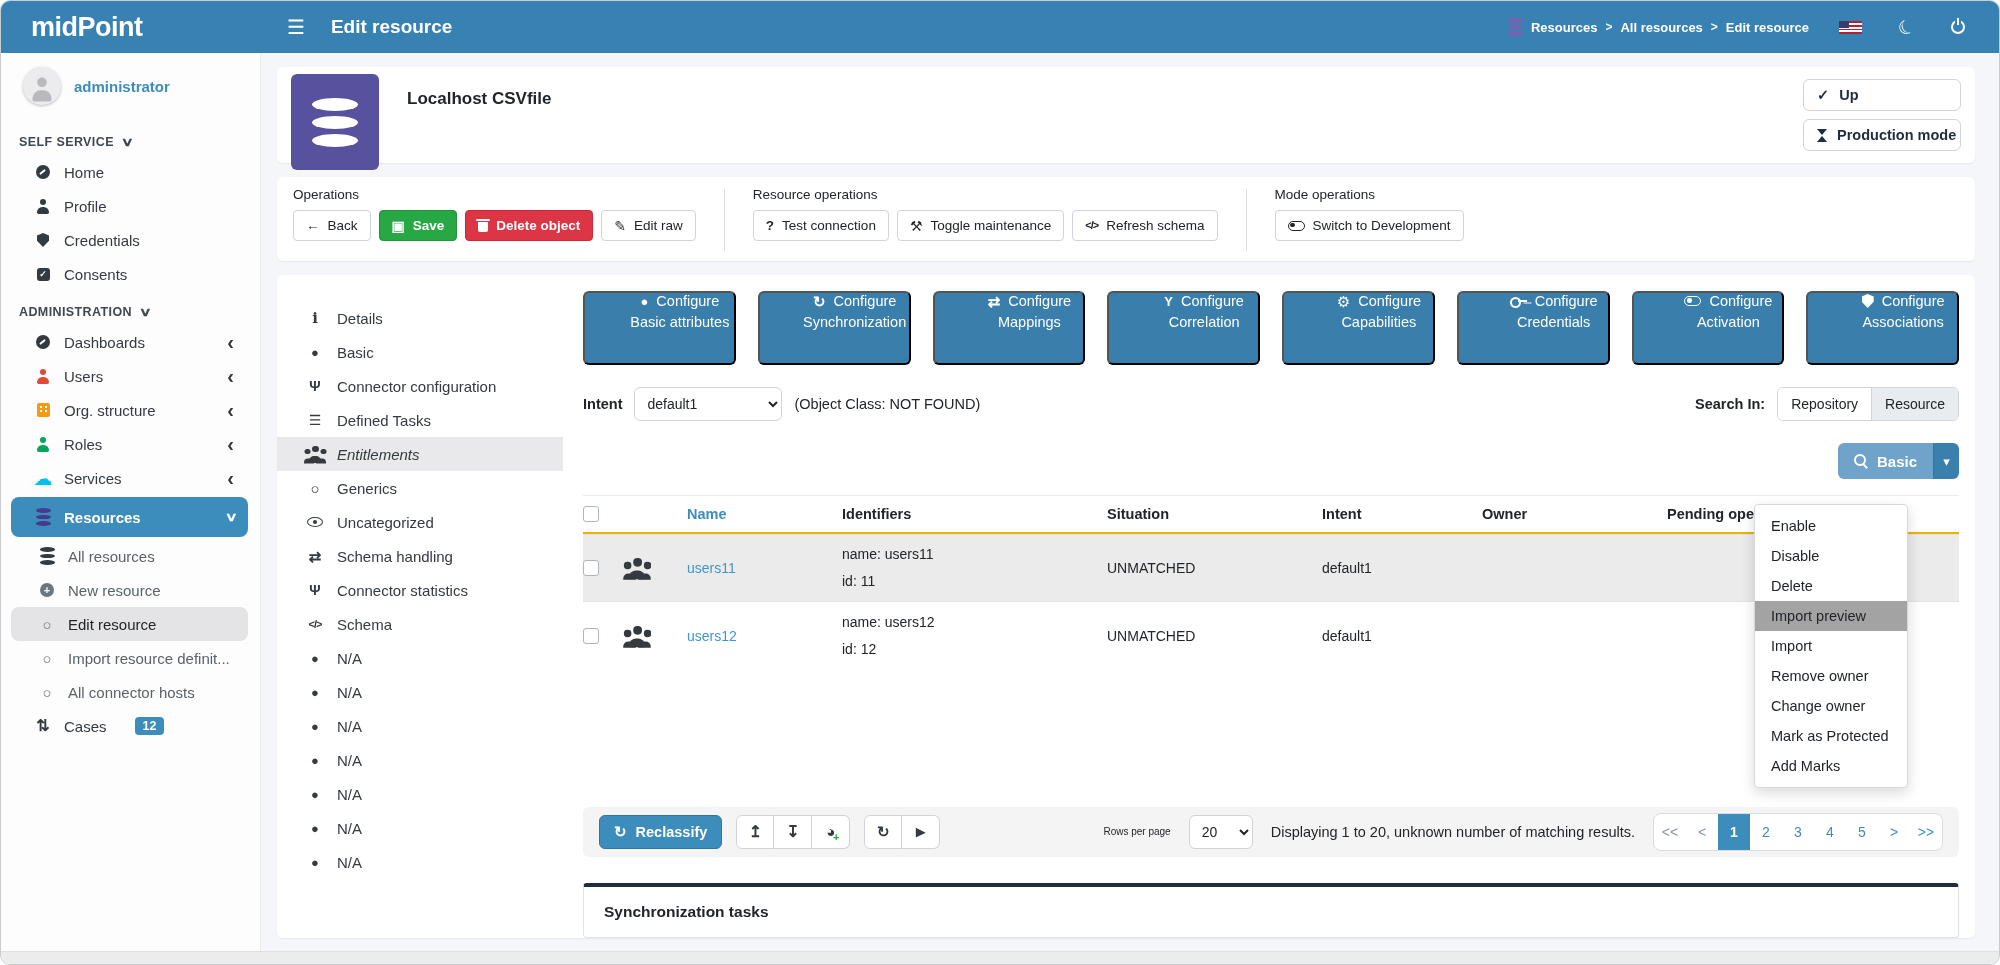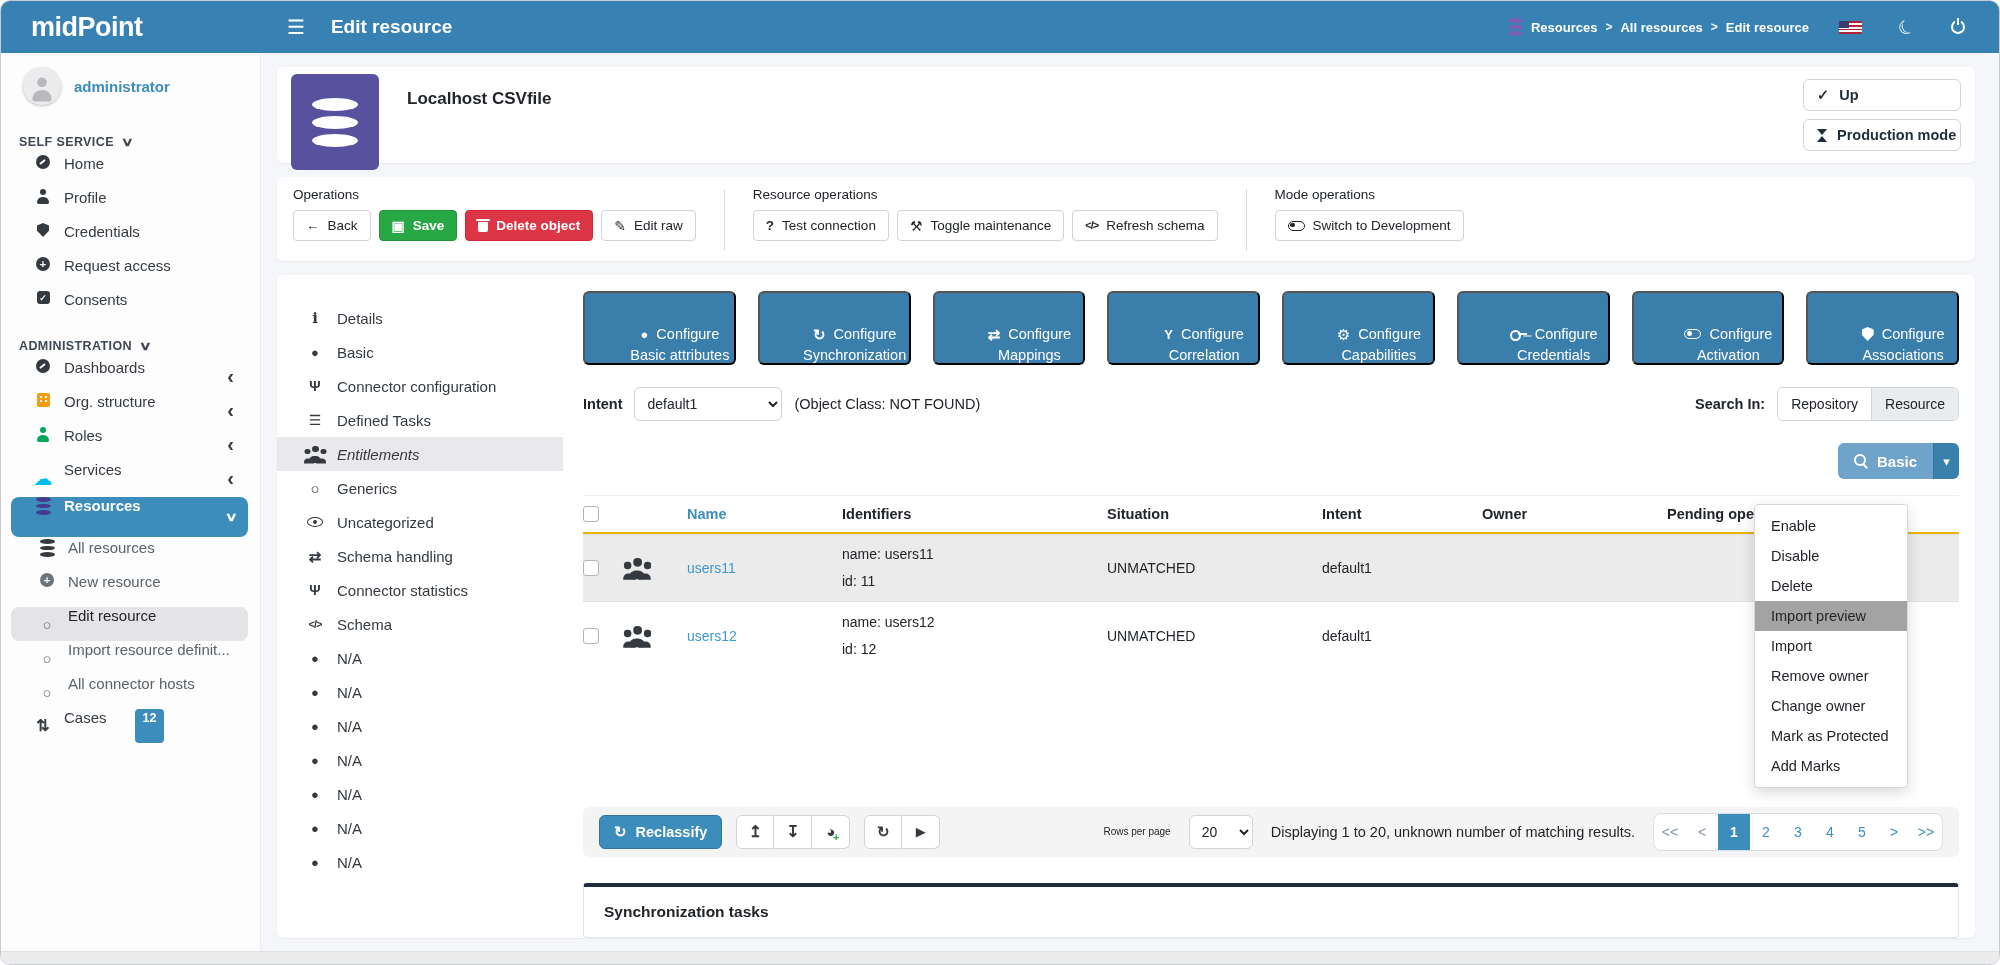"Home" .side-item { align-items: none -> center }
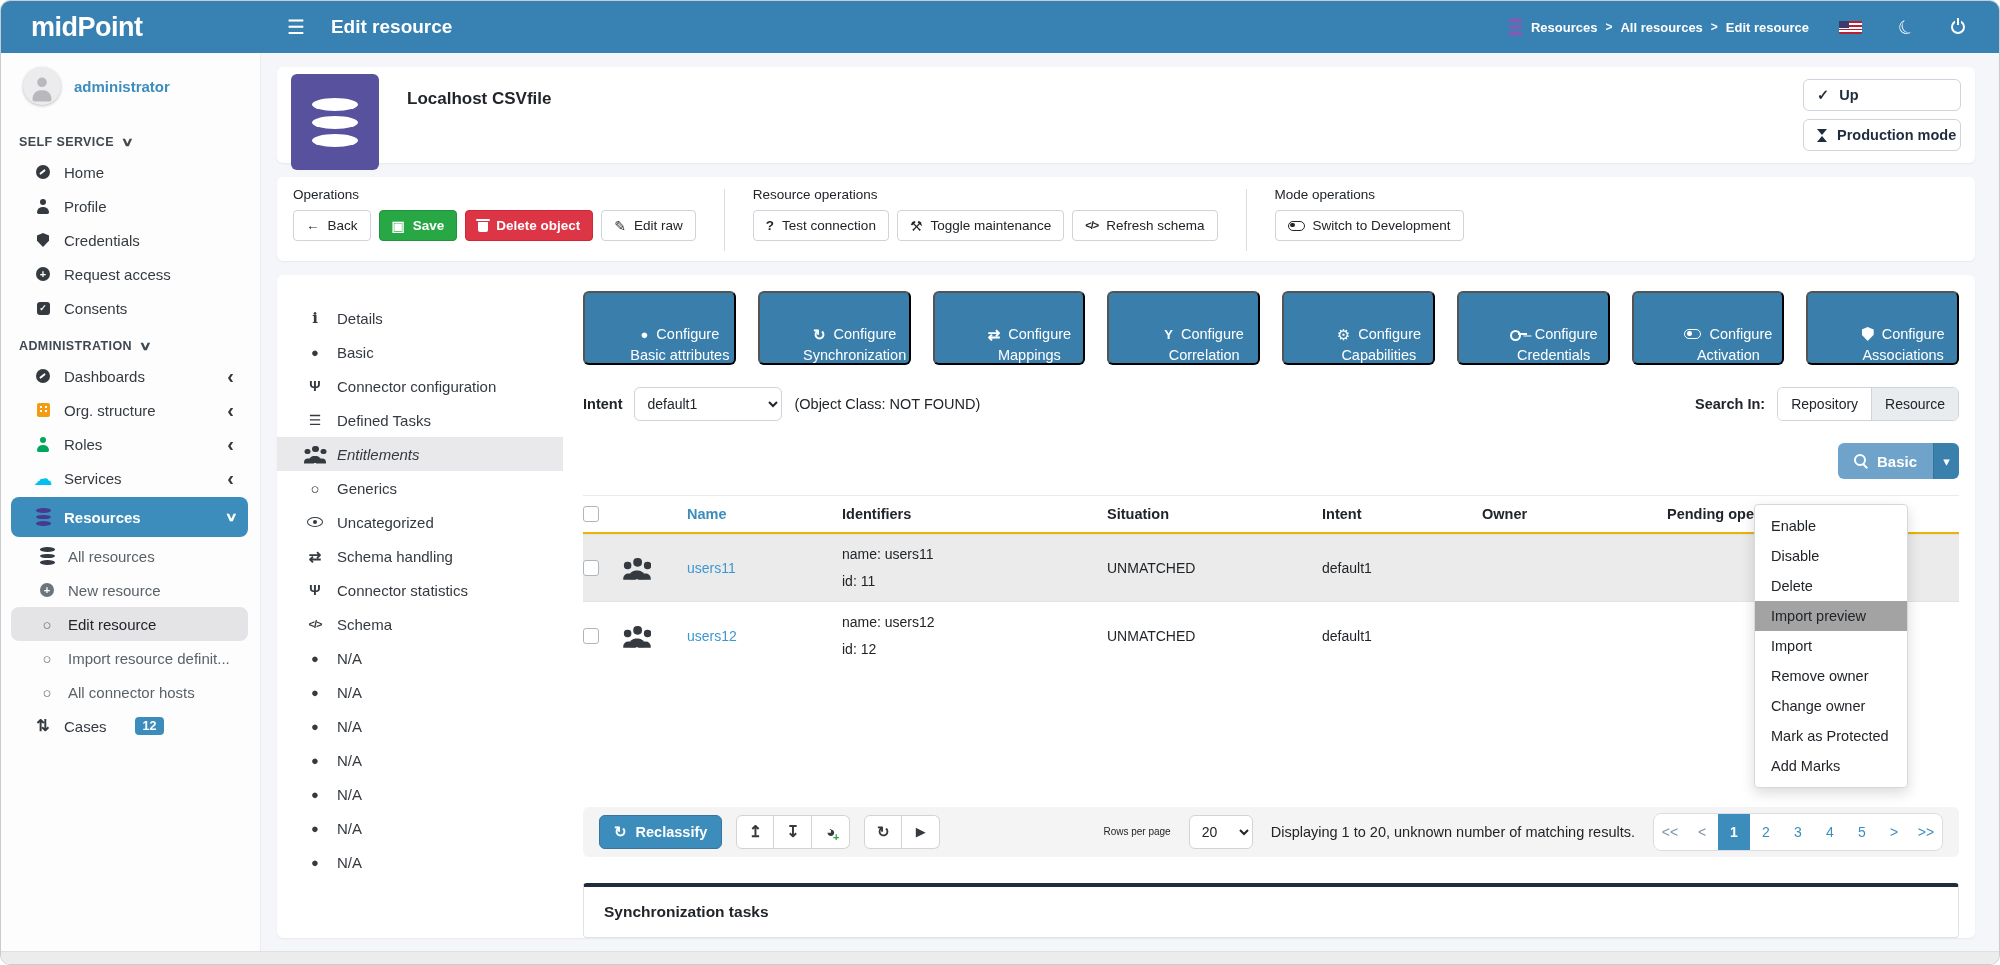"Request access" div.side-item { html: <div> <span> <span></span> </span> <span>Request access</span> </div> -> none }
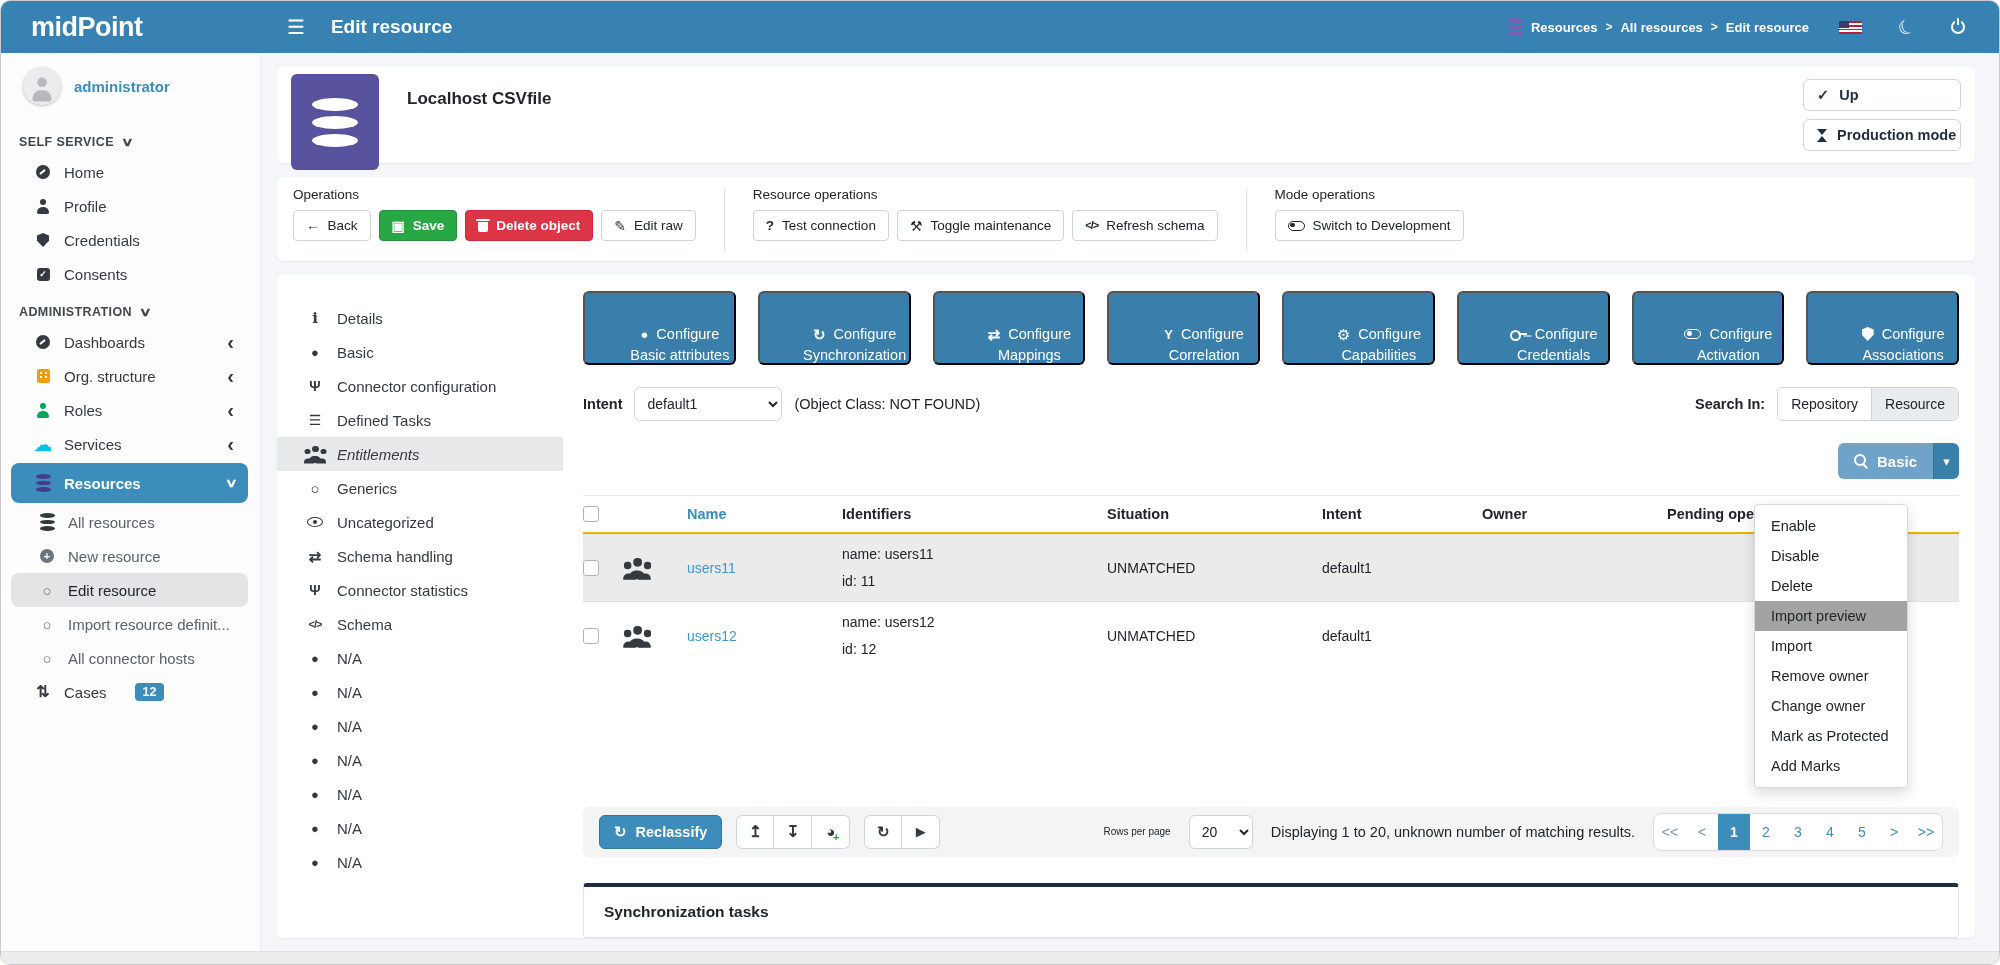"Configure" .cfg-btn { justify-content: flex-end -> flex-start }
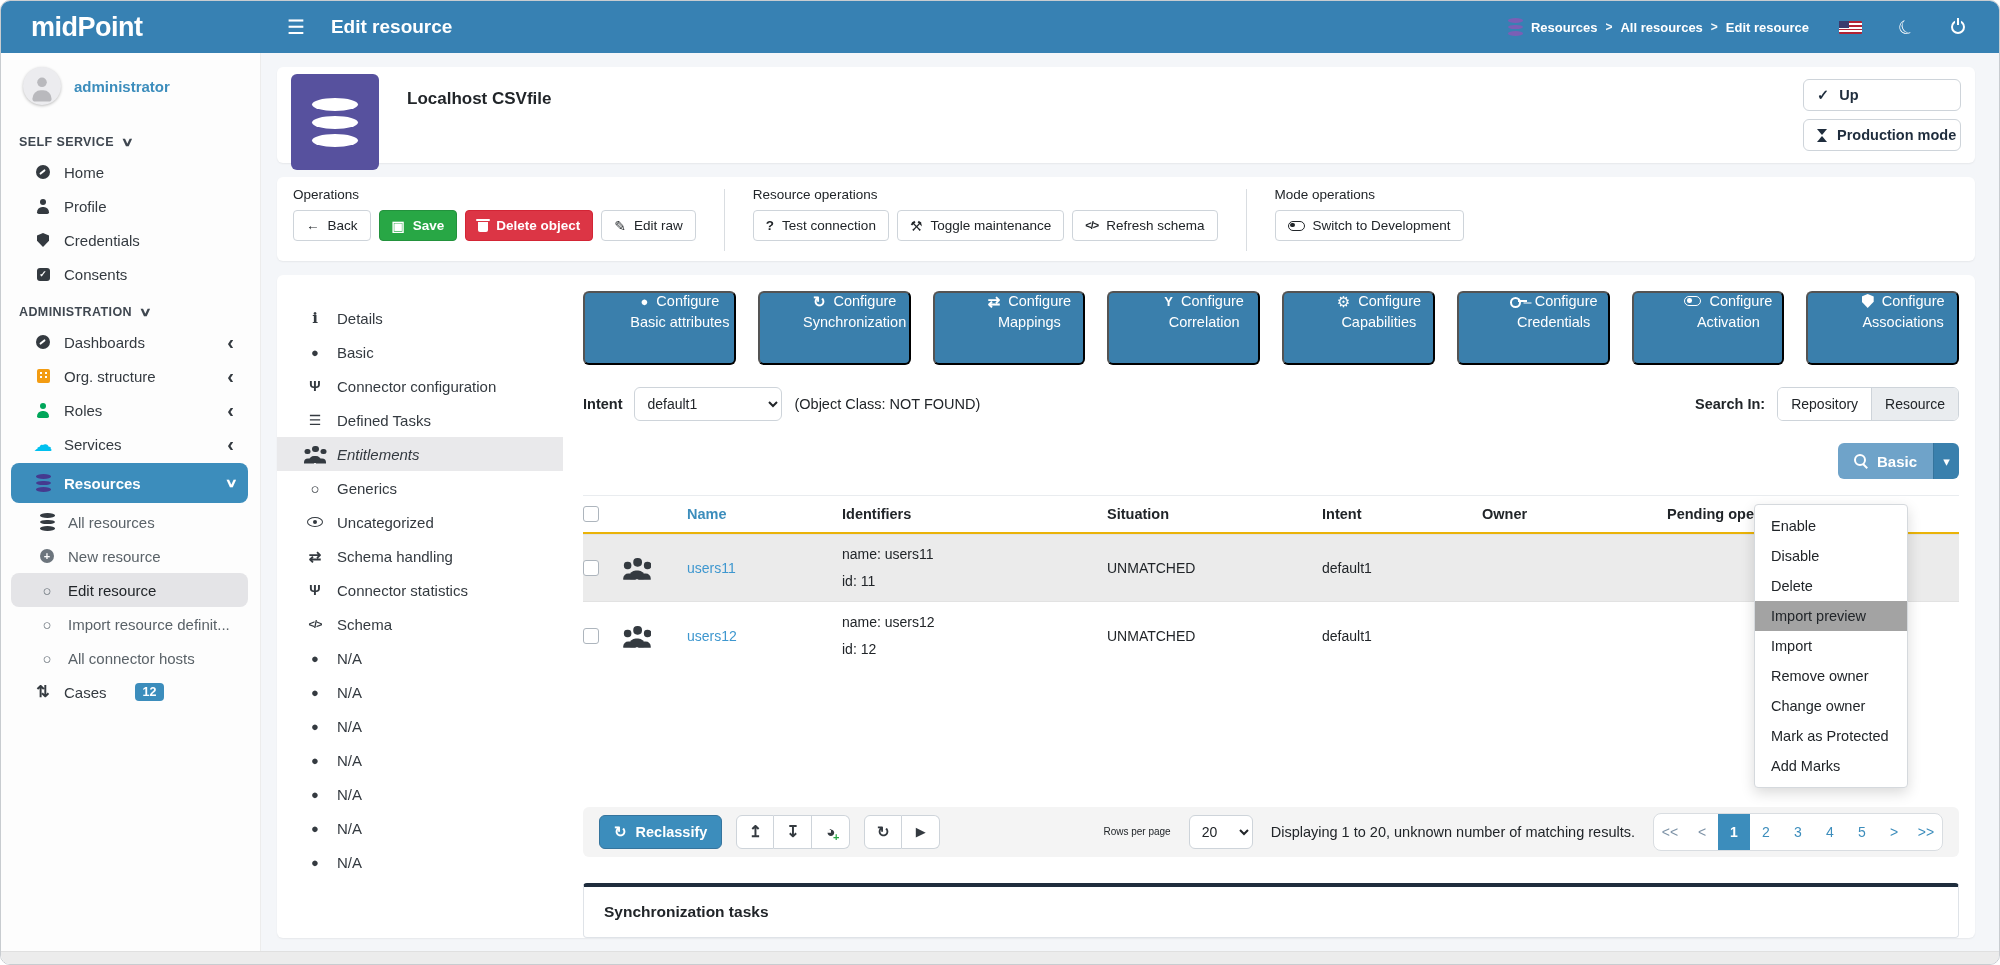"Users" div.side-item { html: none -> <div> <span> <span></span> </span> <span>Users</span> <span></span> </div> }
